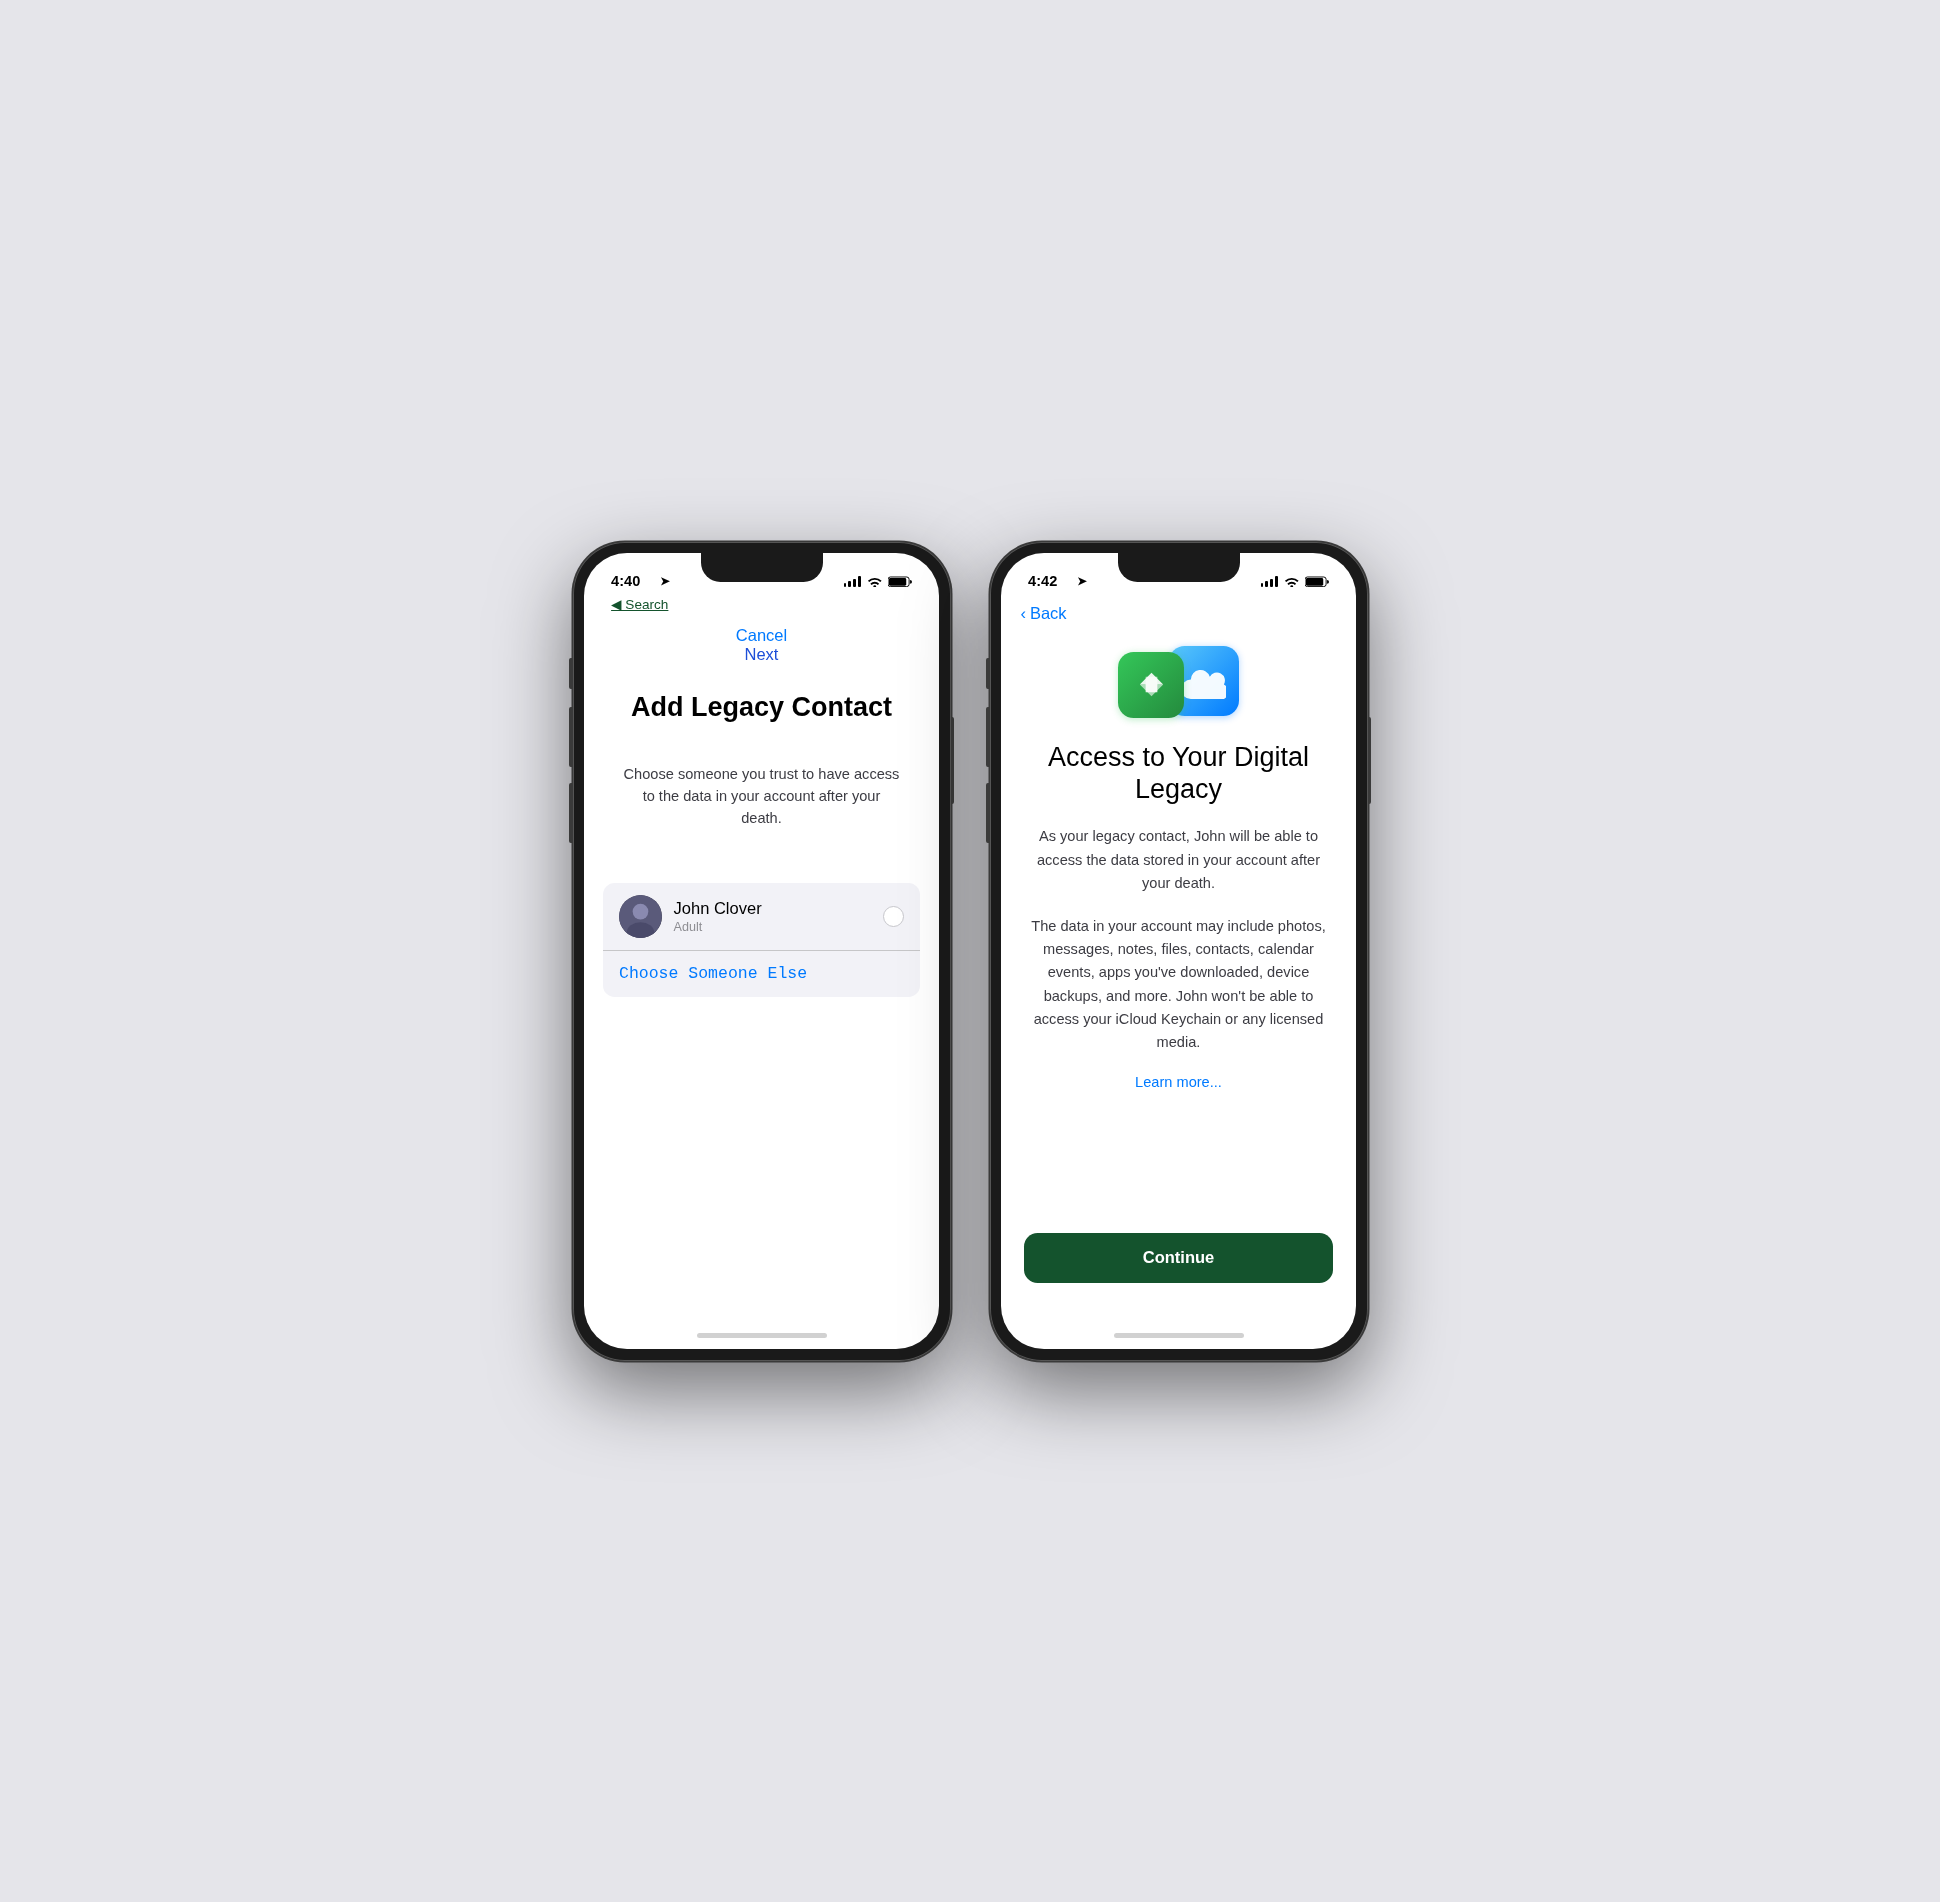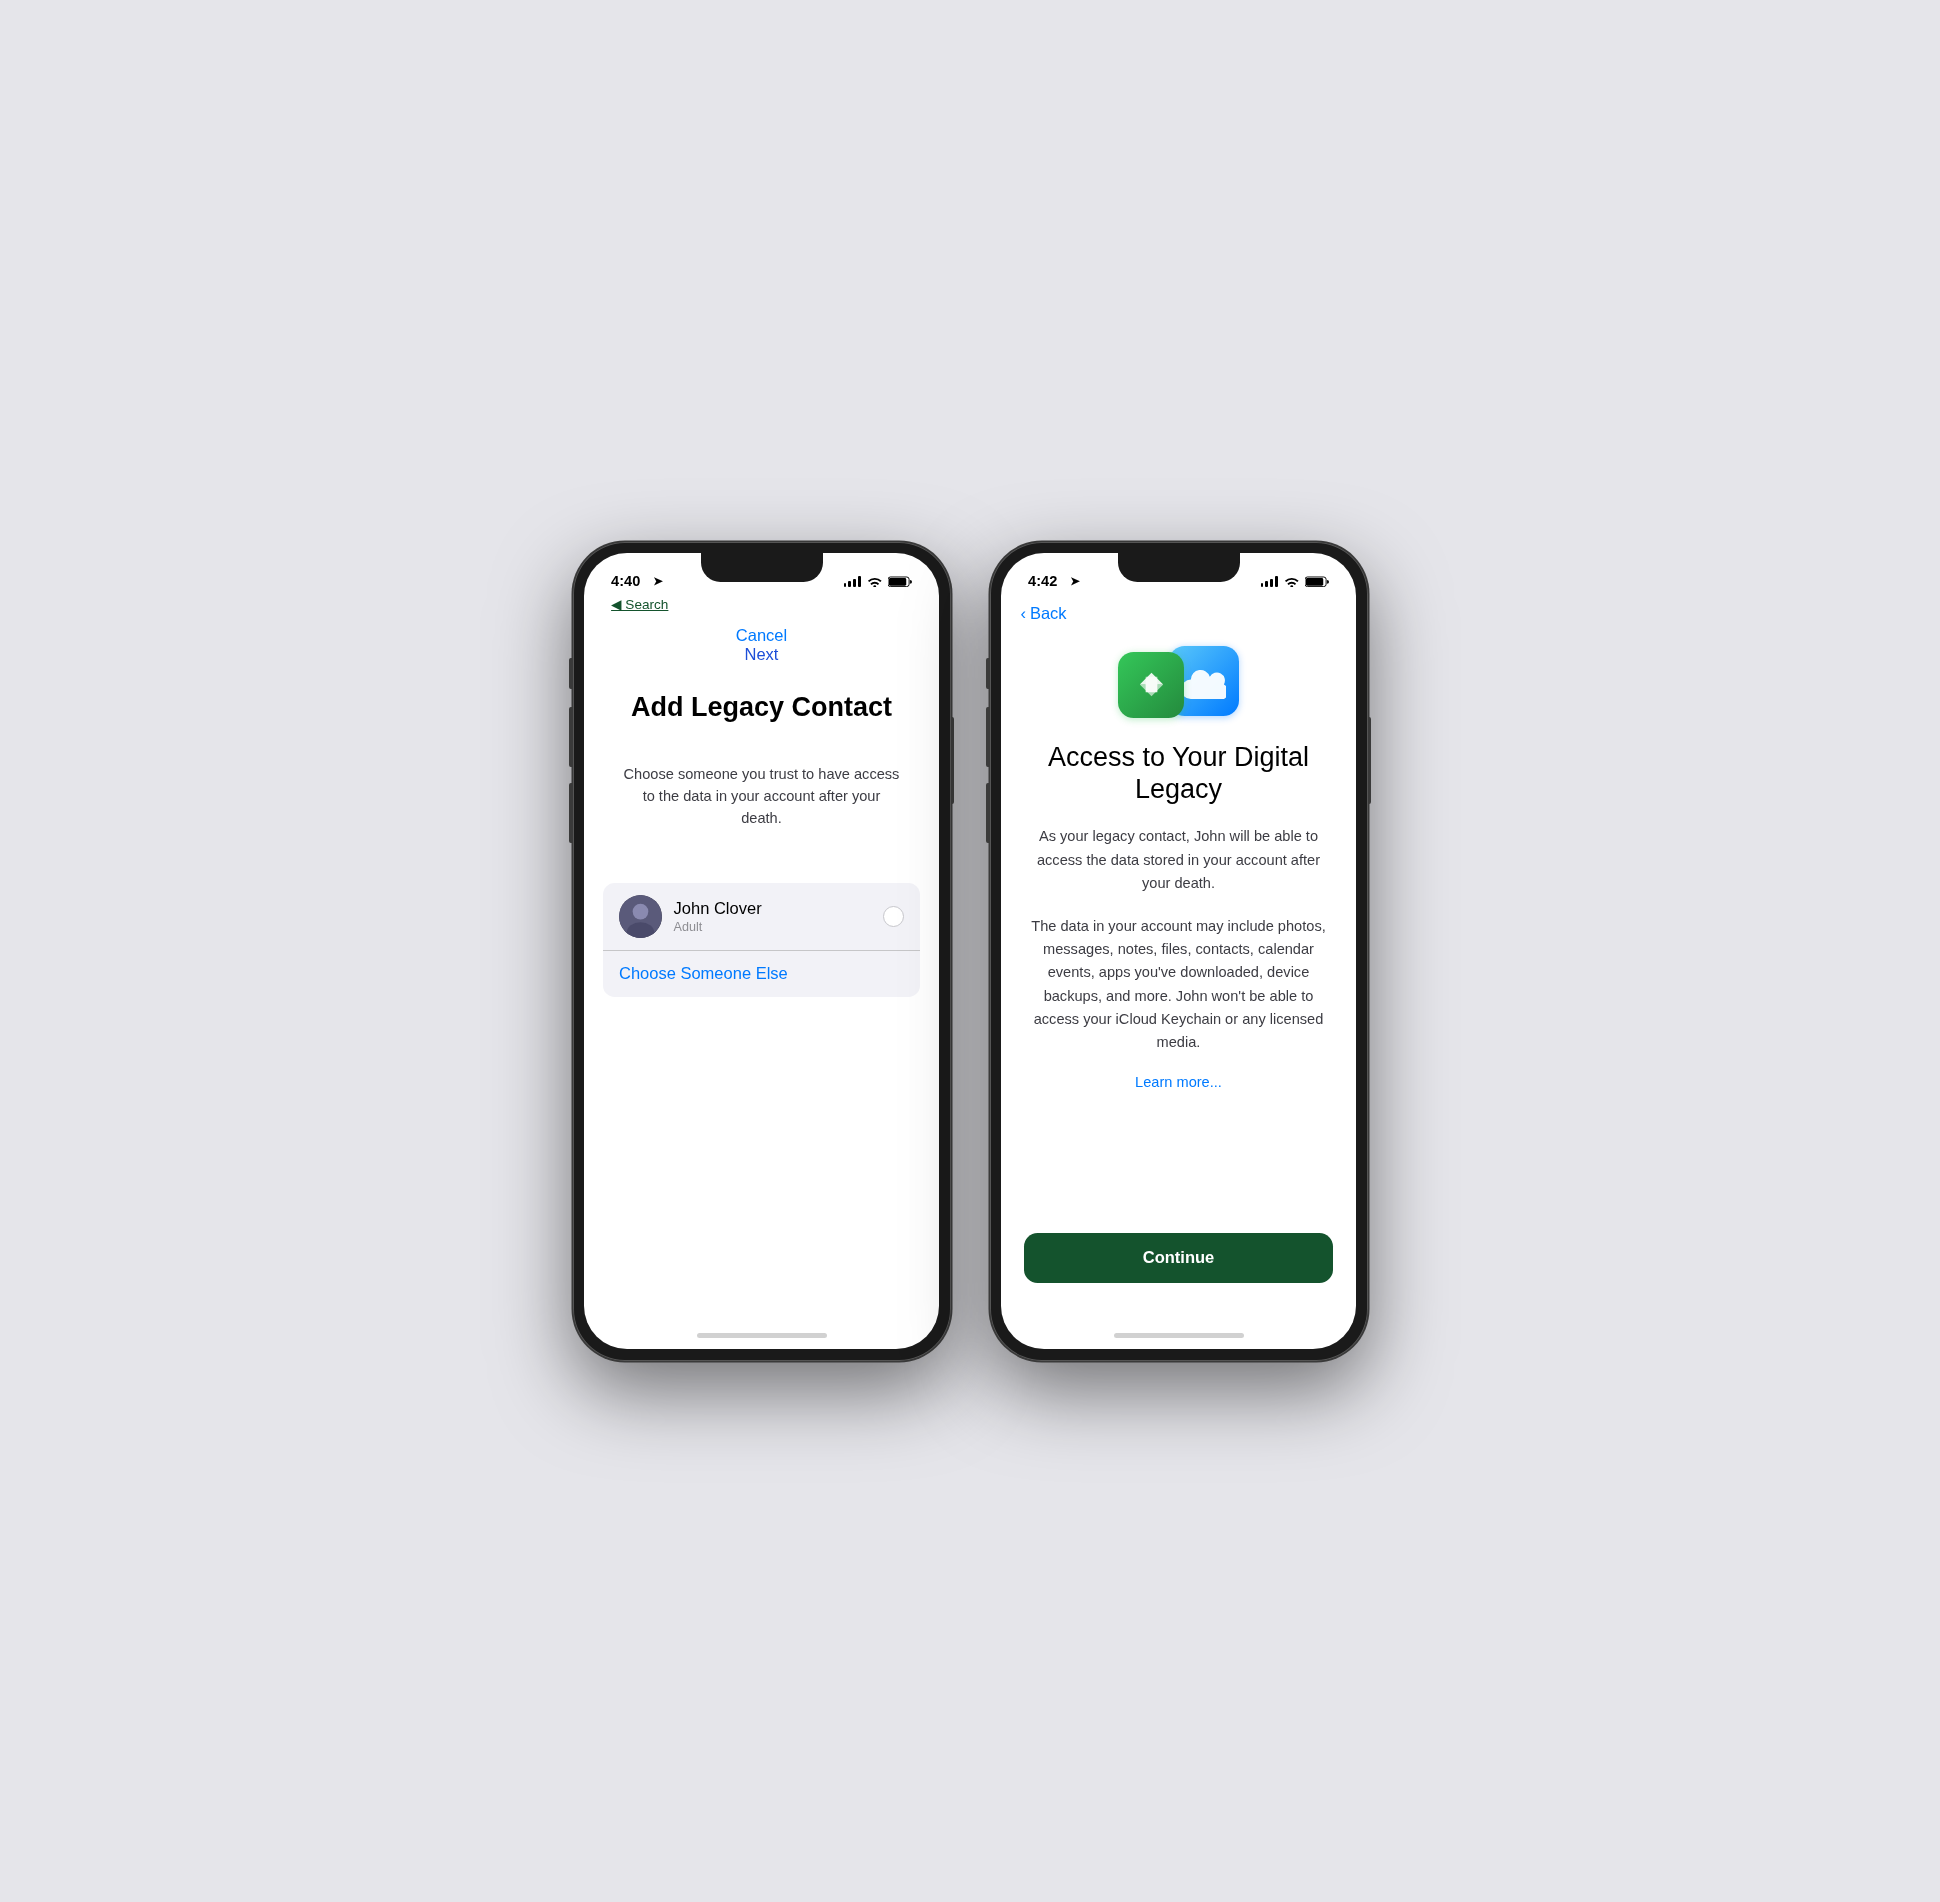"4:40" .status-time { gap: 13px -> 20px }
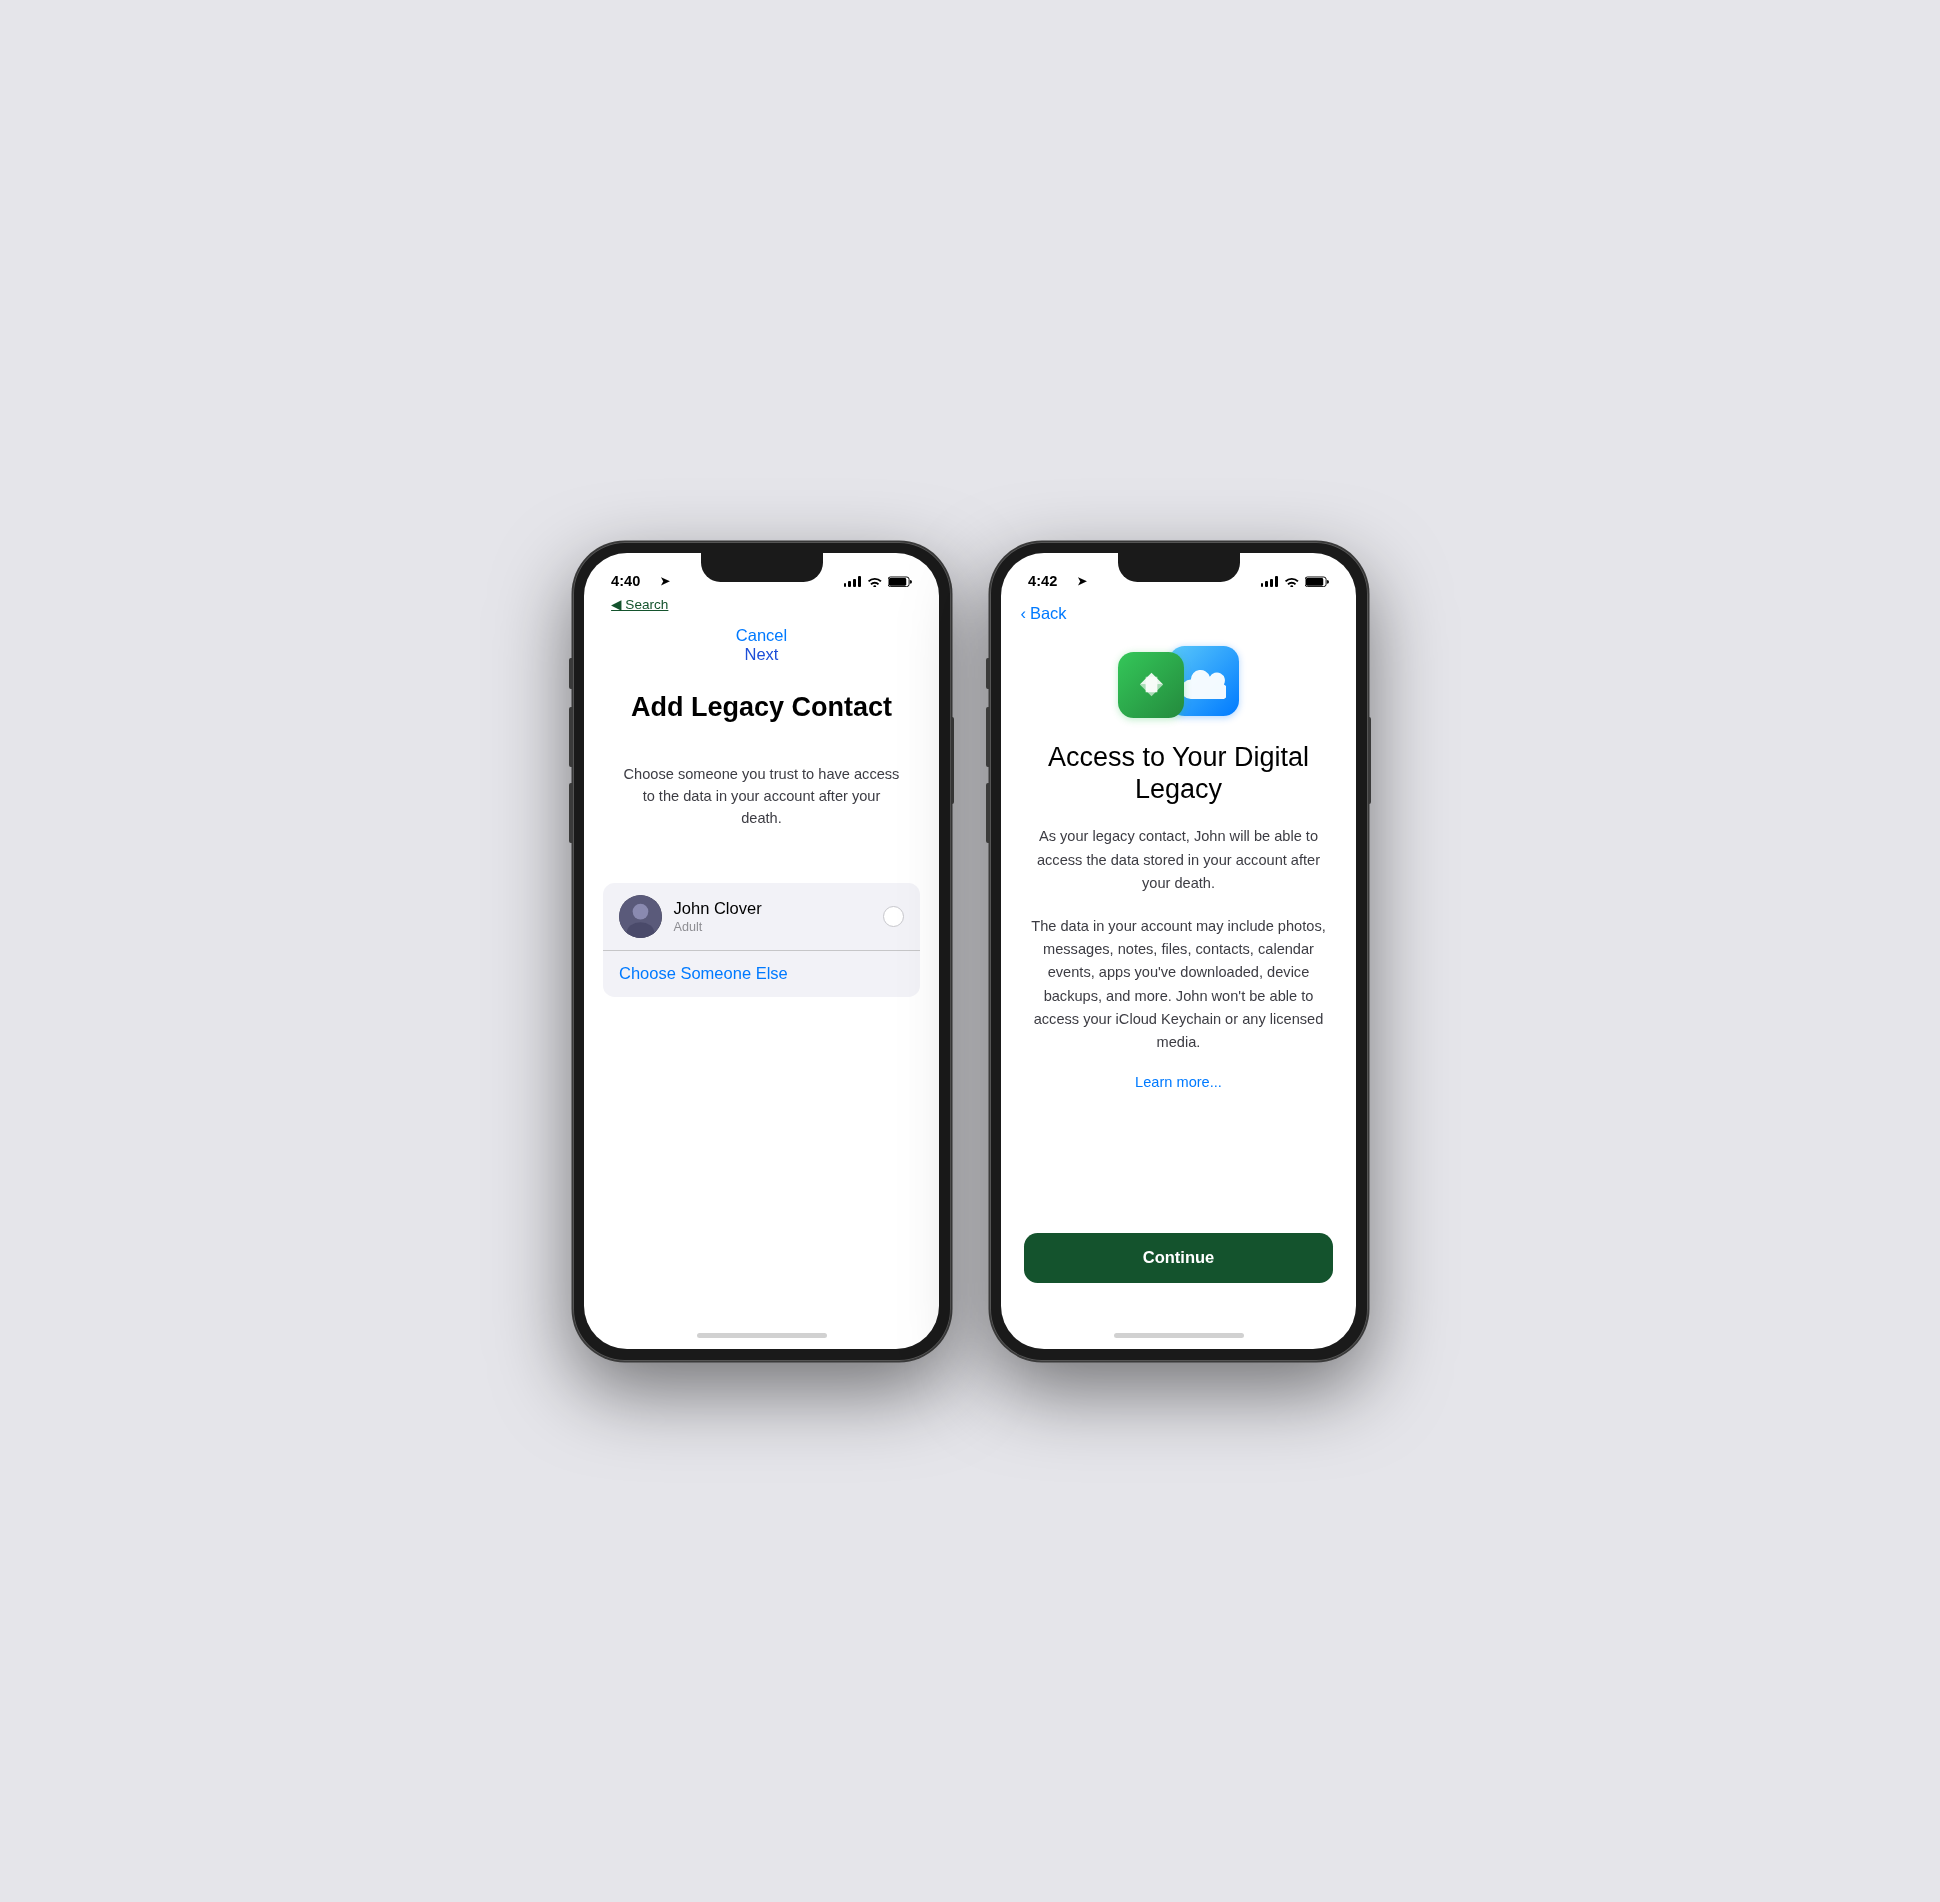"Choose Someone Else" .choose-someone-row { font-family: none -> Liberation Mono, monospace }
